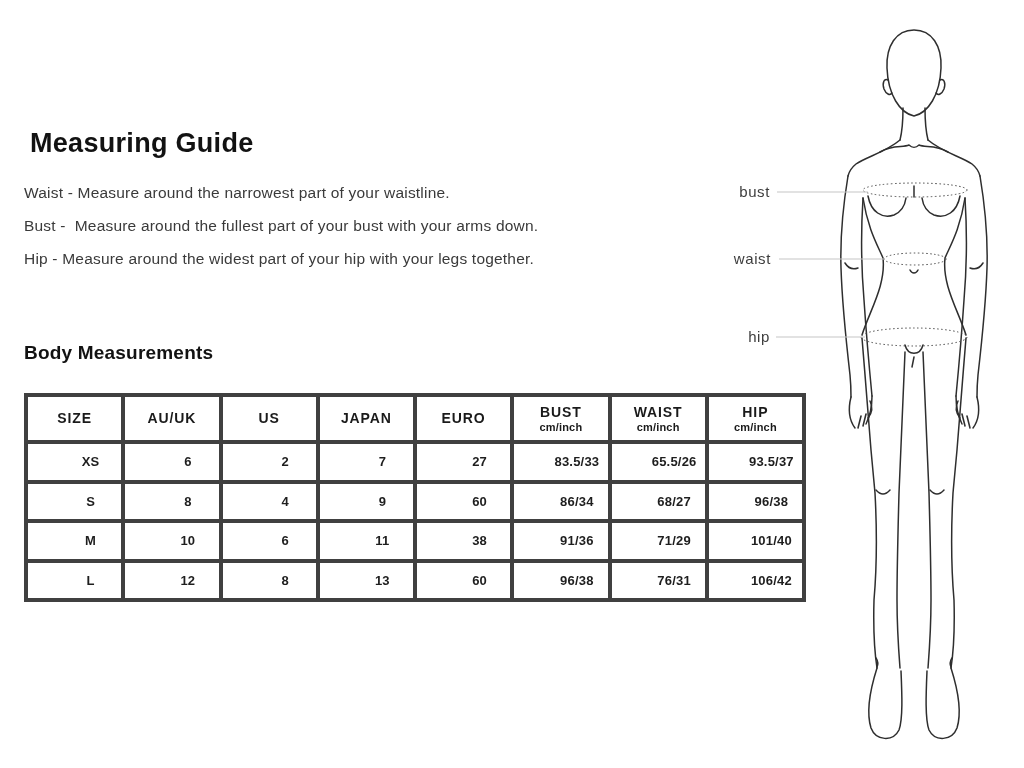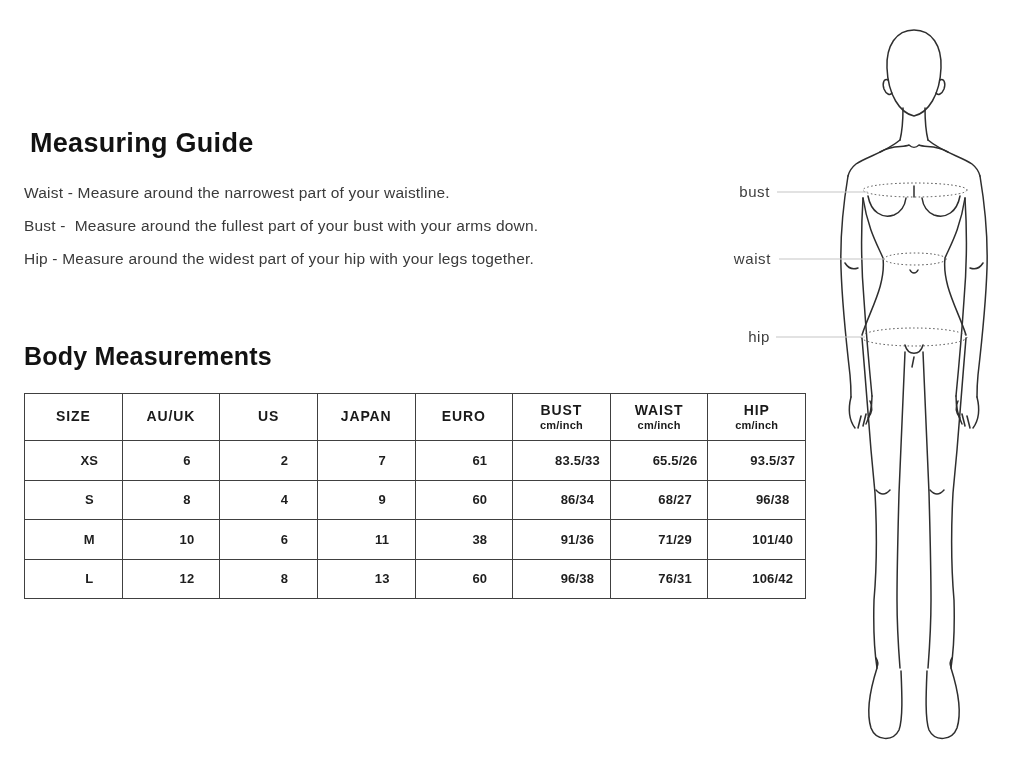"Body Measurements" .section-title { font-size: 25px -> 19px }
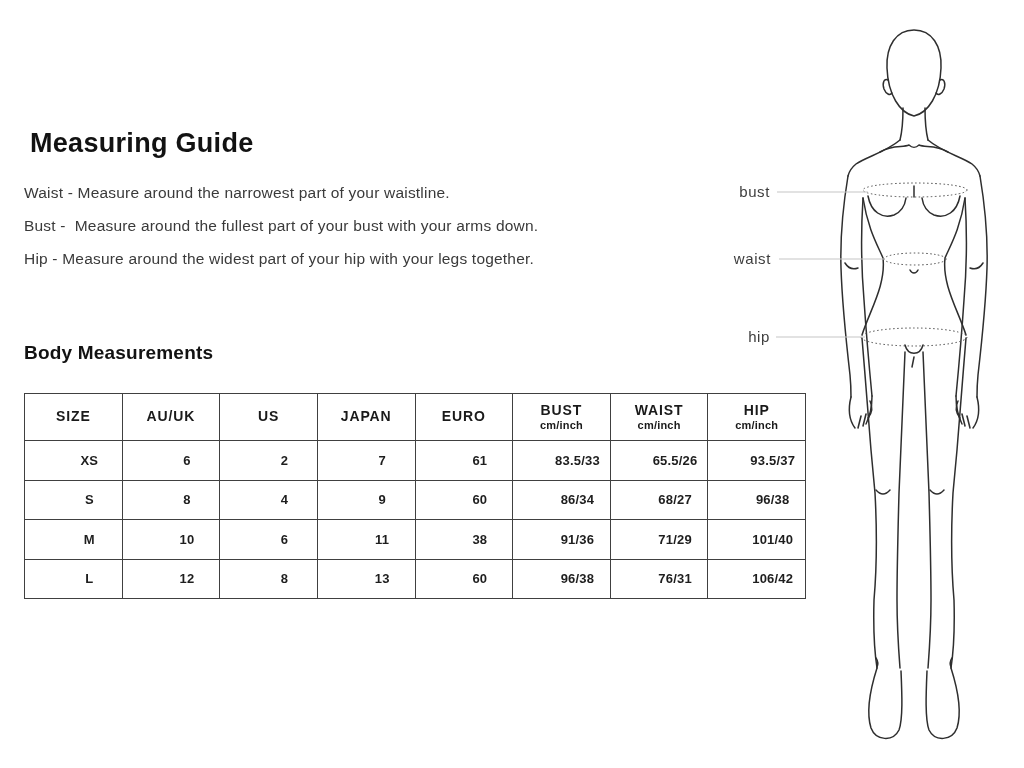"SIZE" .size-chart th, .size-chart td { border: 1px solid #404040 -> 4px solid #404040 }
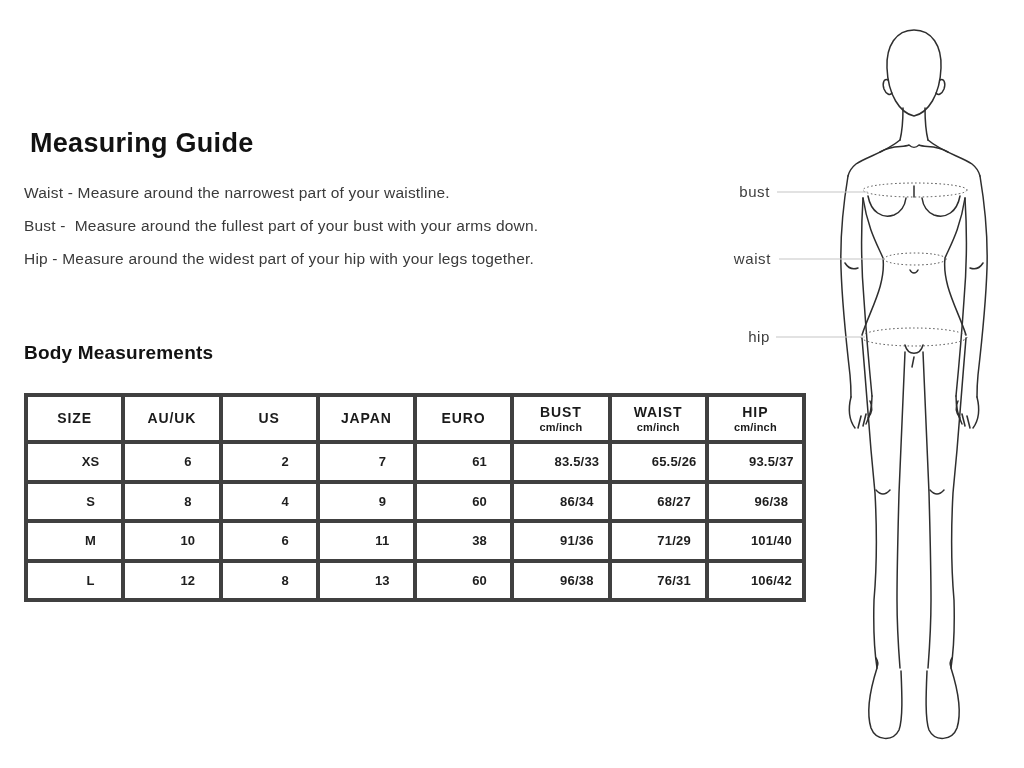"61" td { text: 61 -> 27 }
